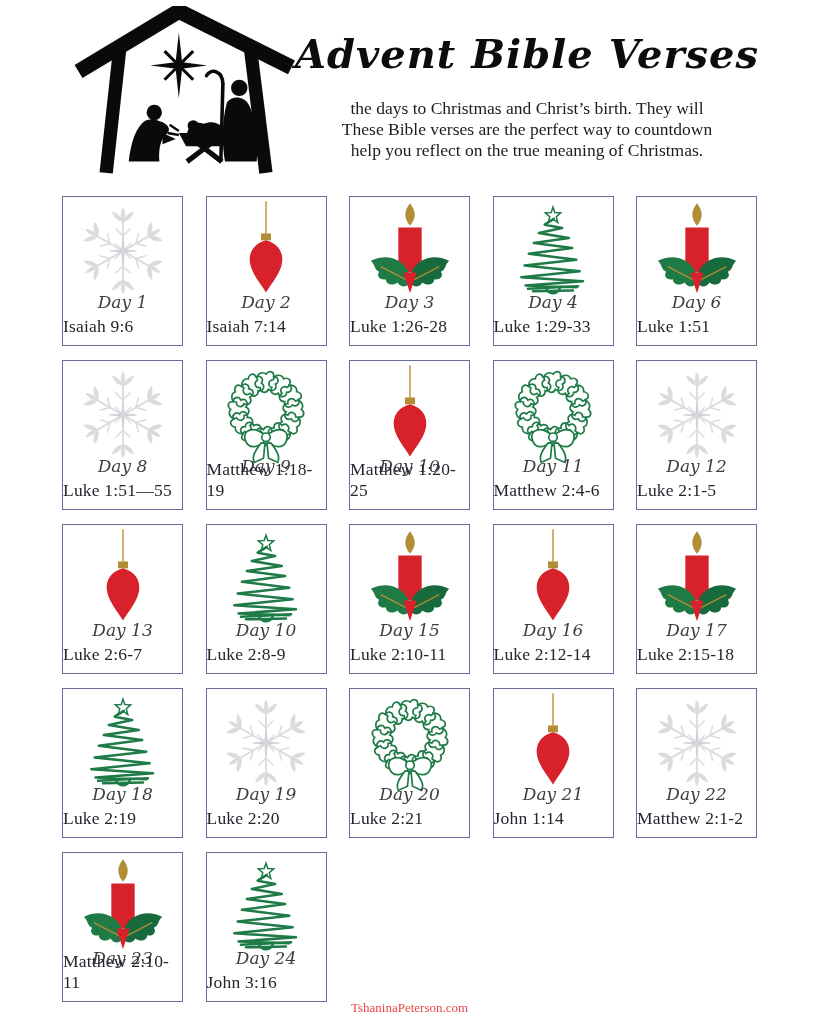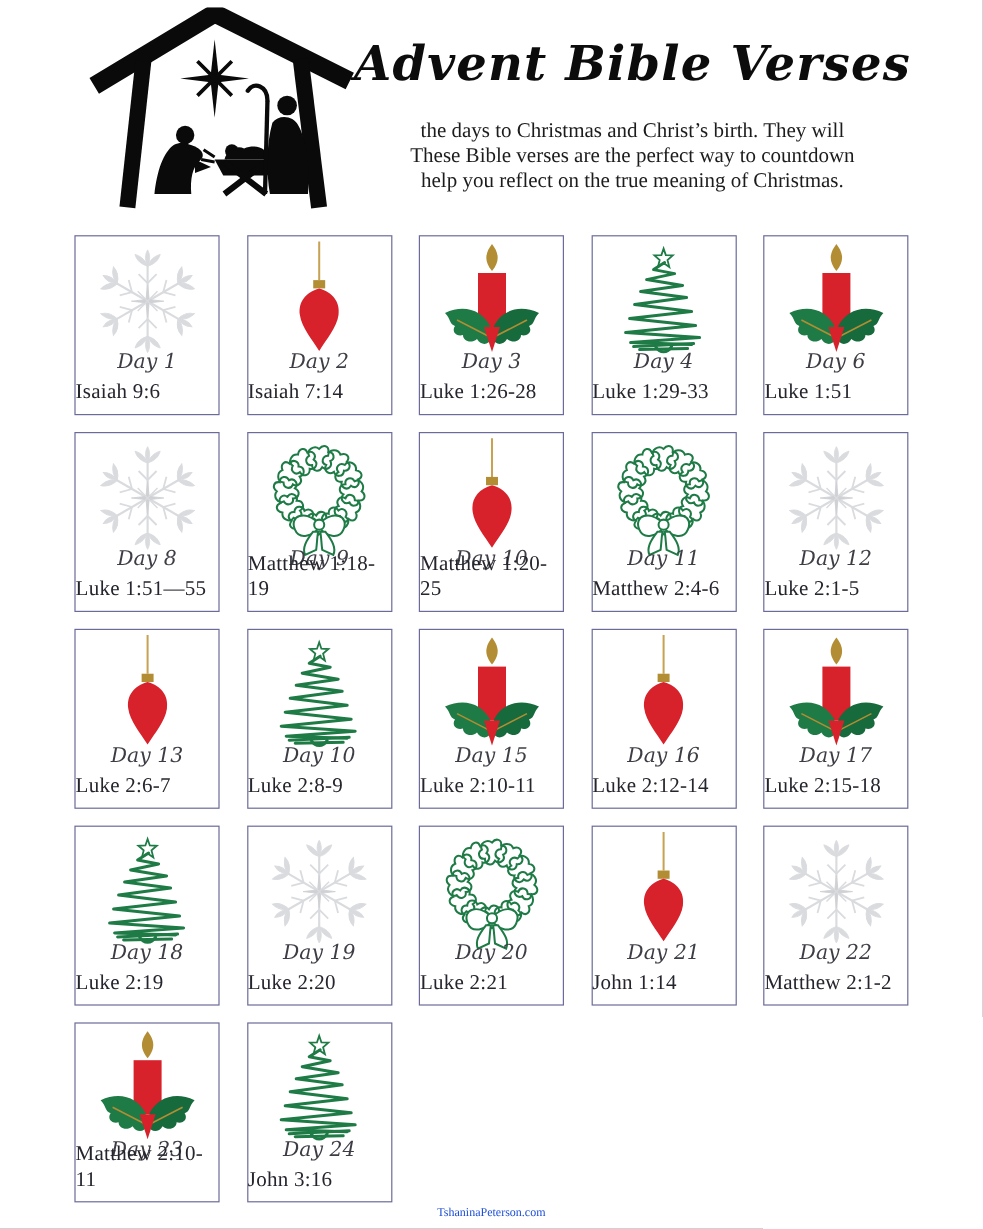"TshaninaPeterson.com" .footer { color: #1d4ed8 -> #ef4444; font-size: 10px -> 13px }
